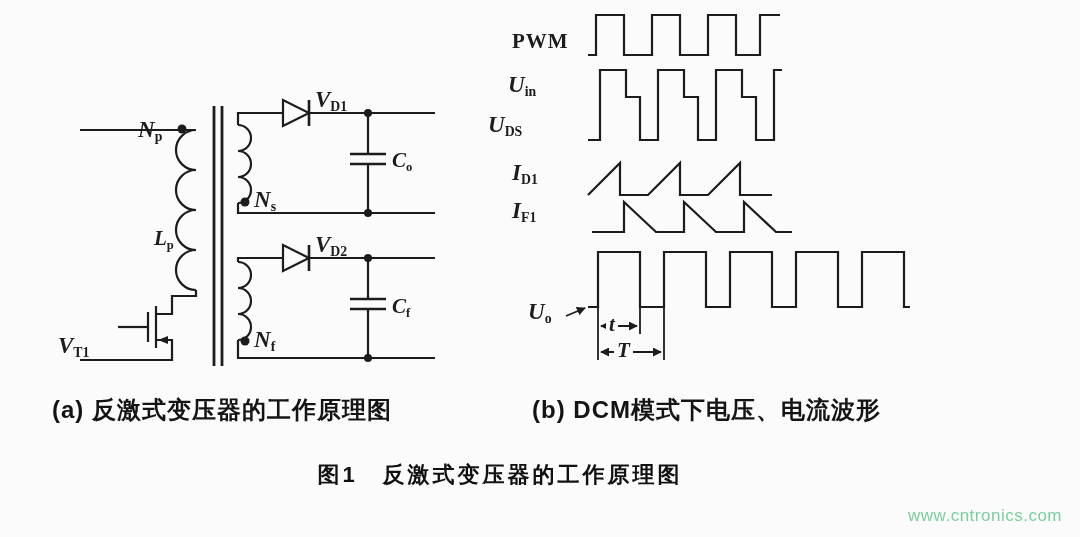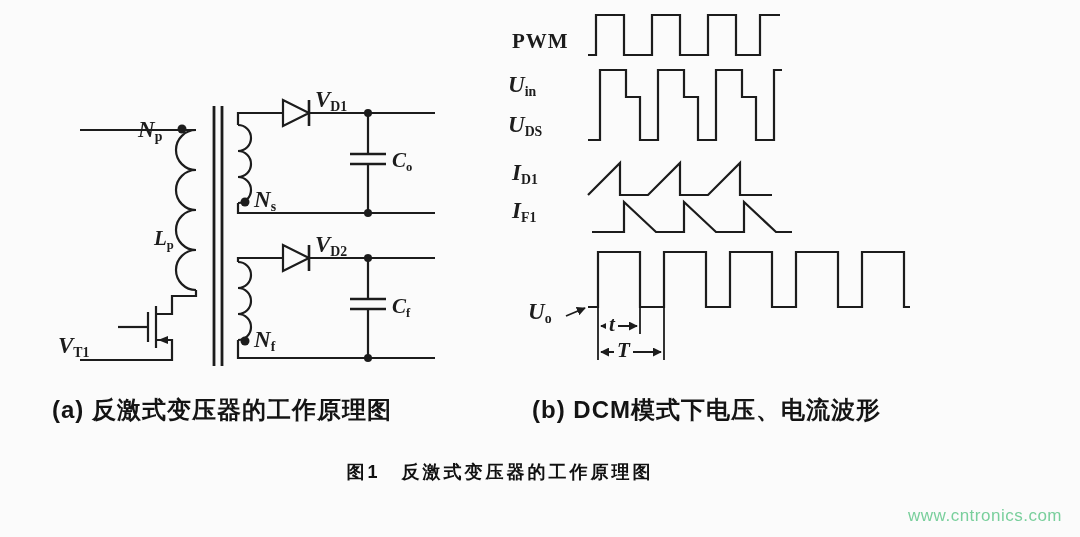"UDS" div.lbl { left: 508px -> 488px }
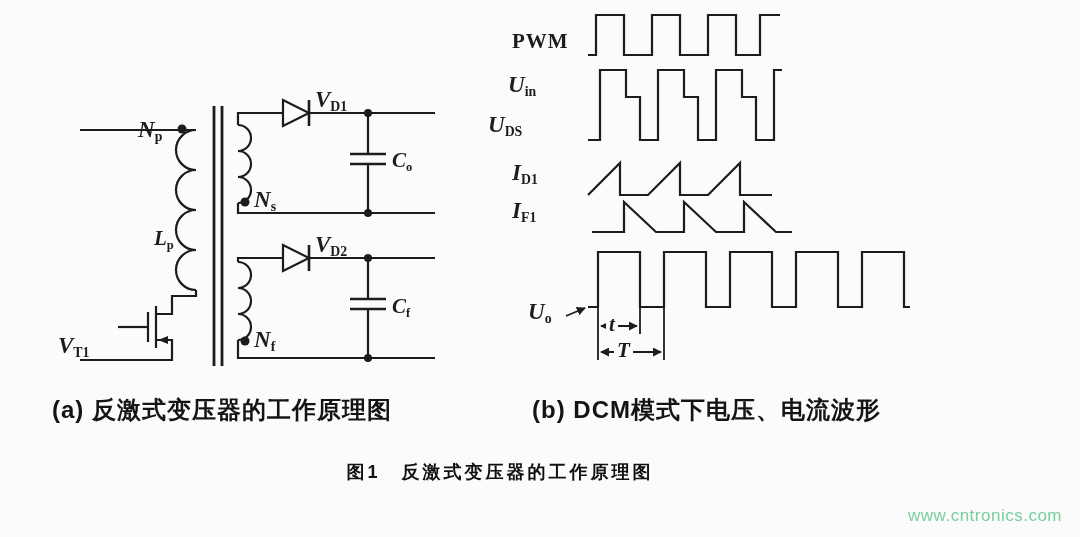"图1 反激式变压器的工作原理图" .figure-title { font-size: 18px -> 22px }
